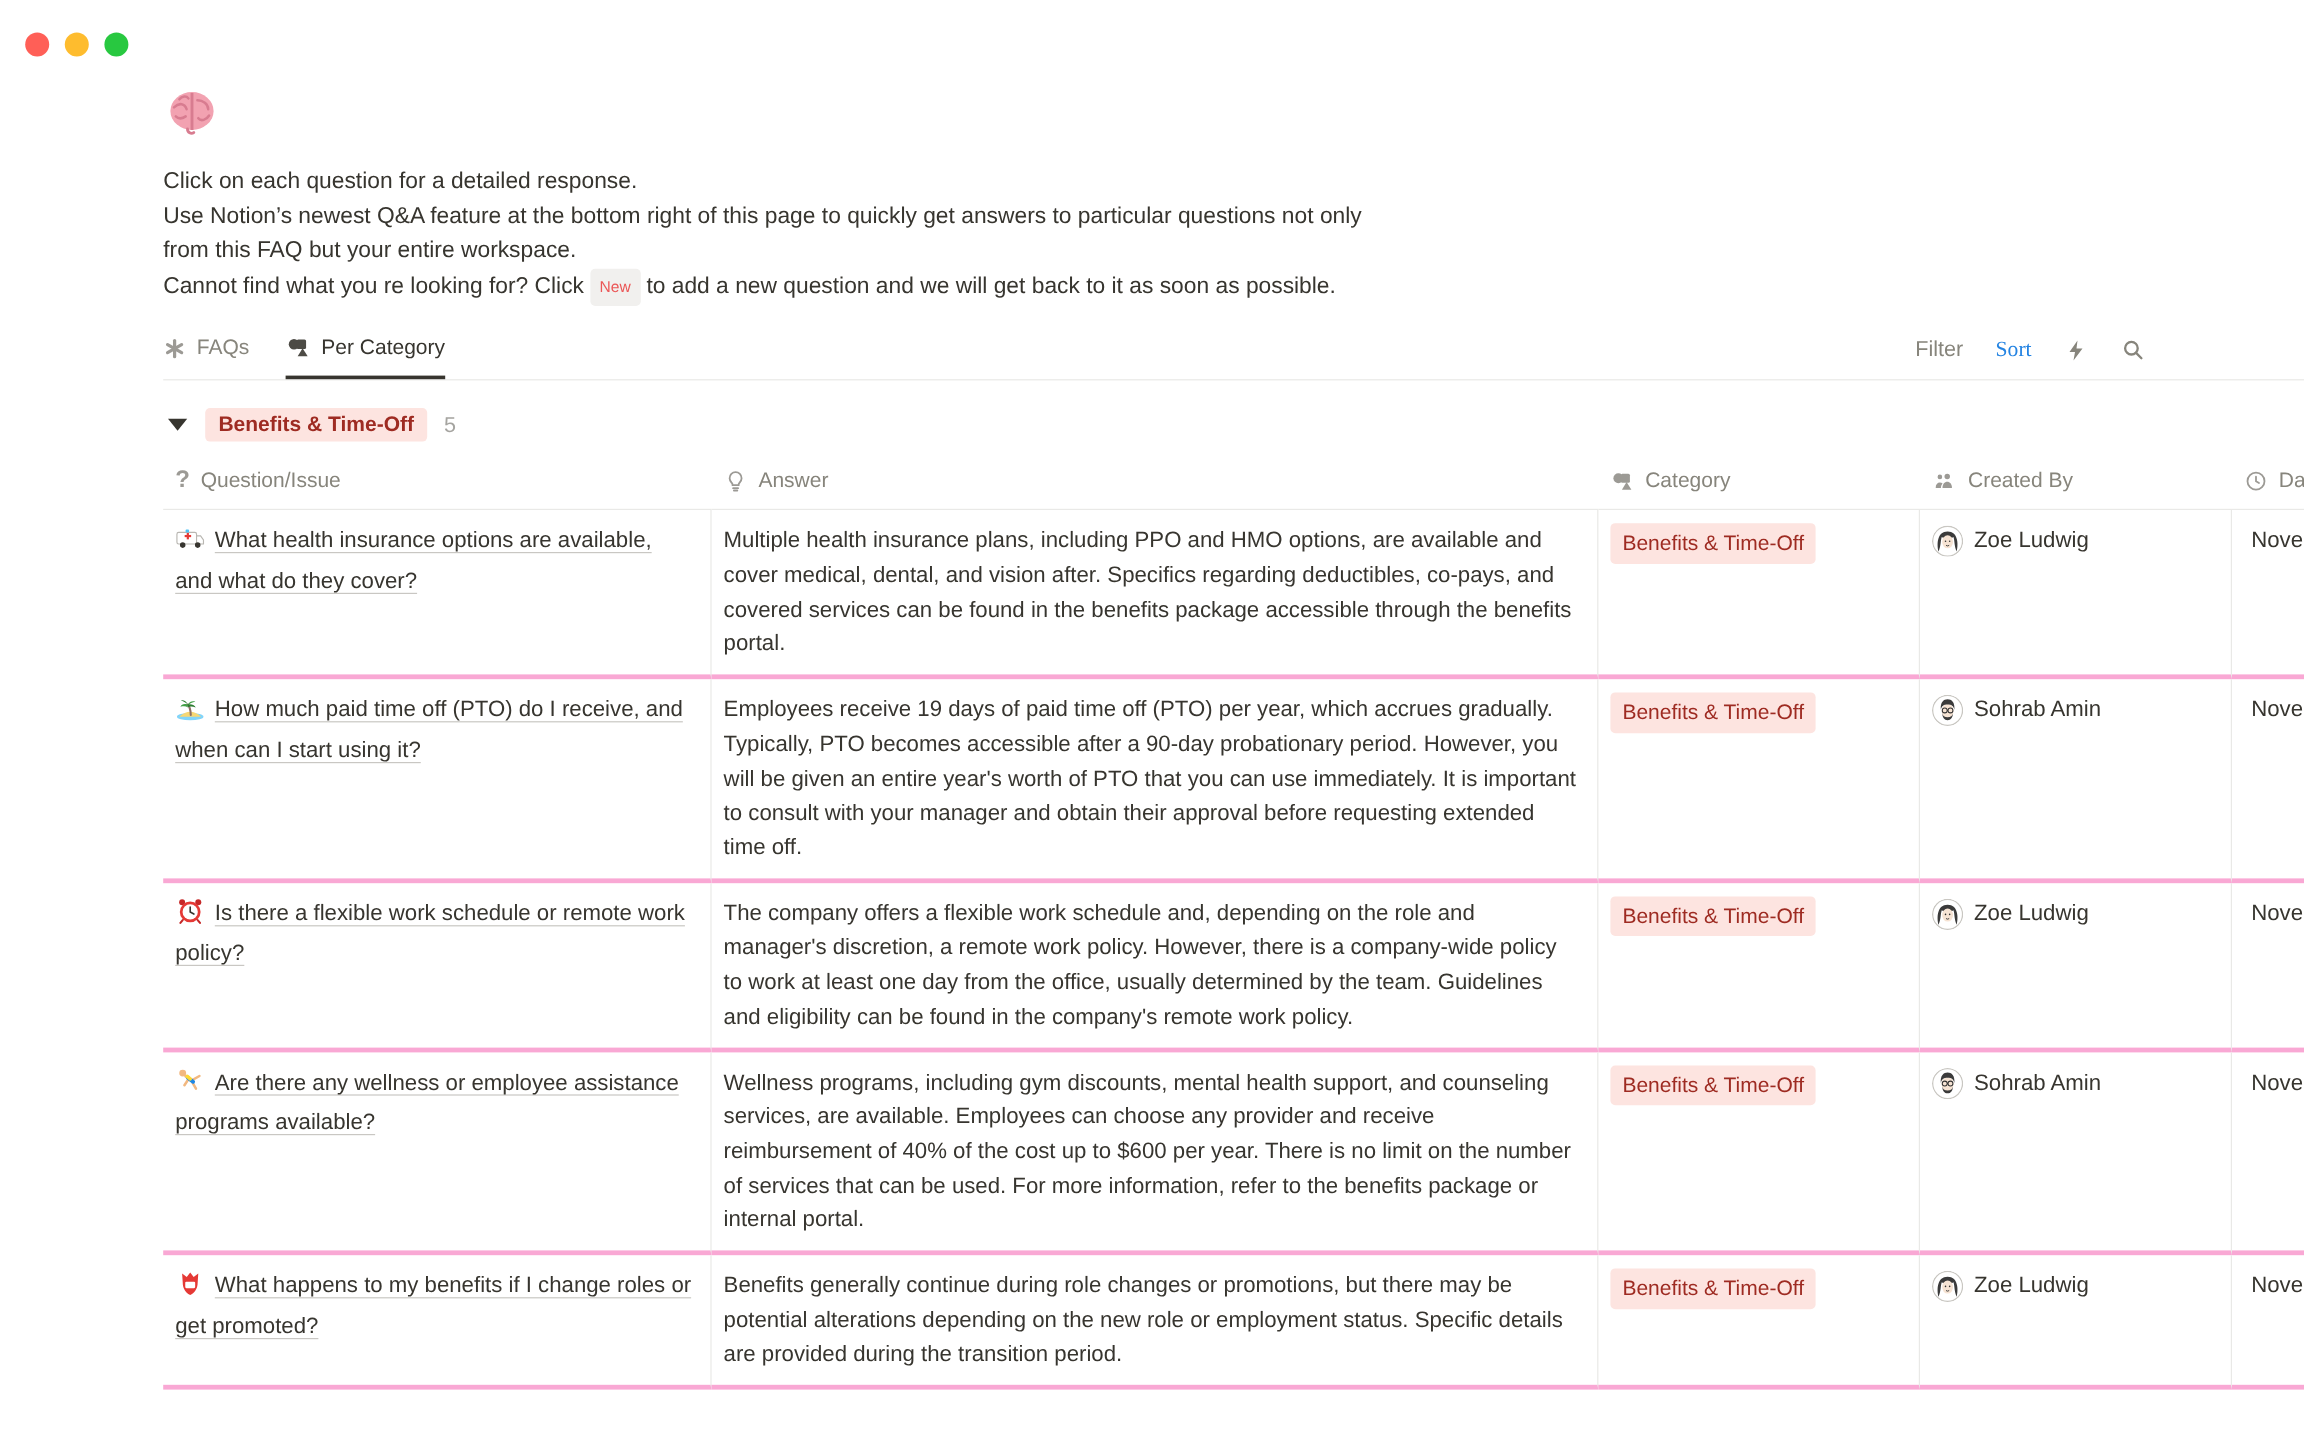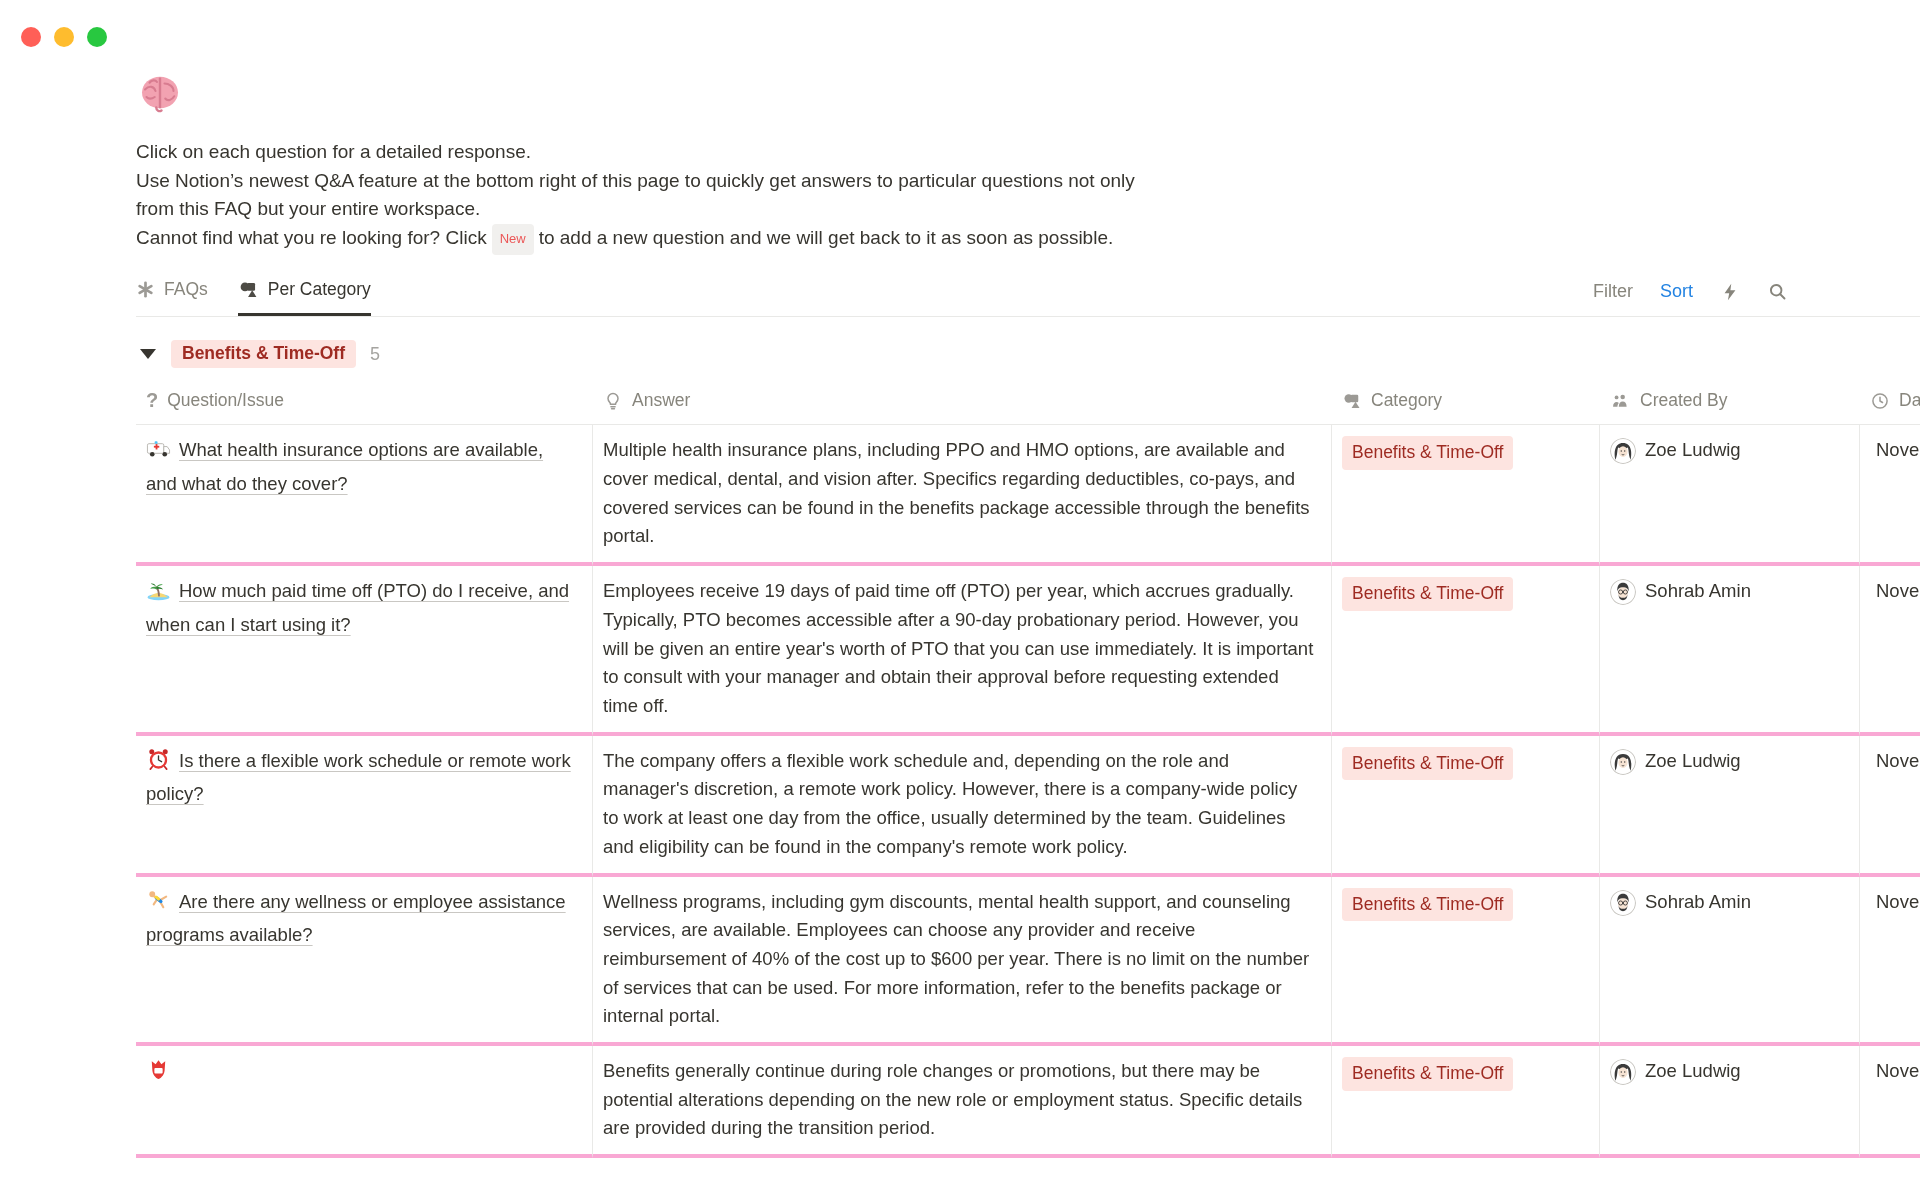"FAQs" .tab { align-items: center -> flex-end }
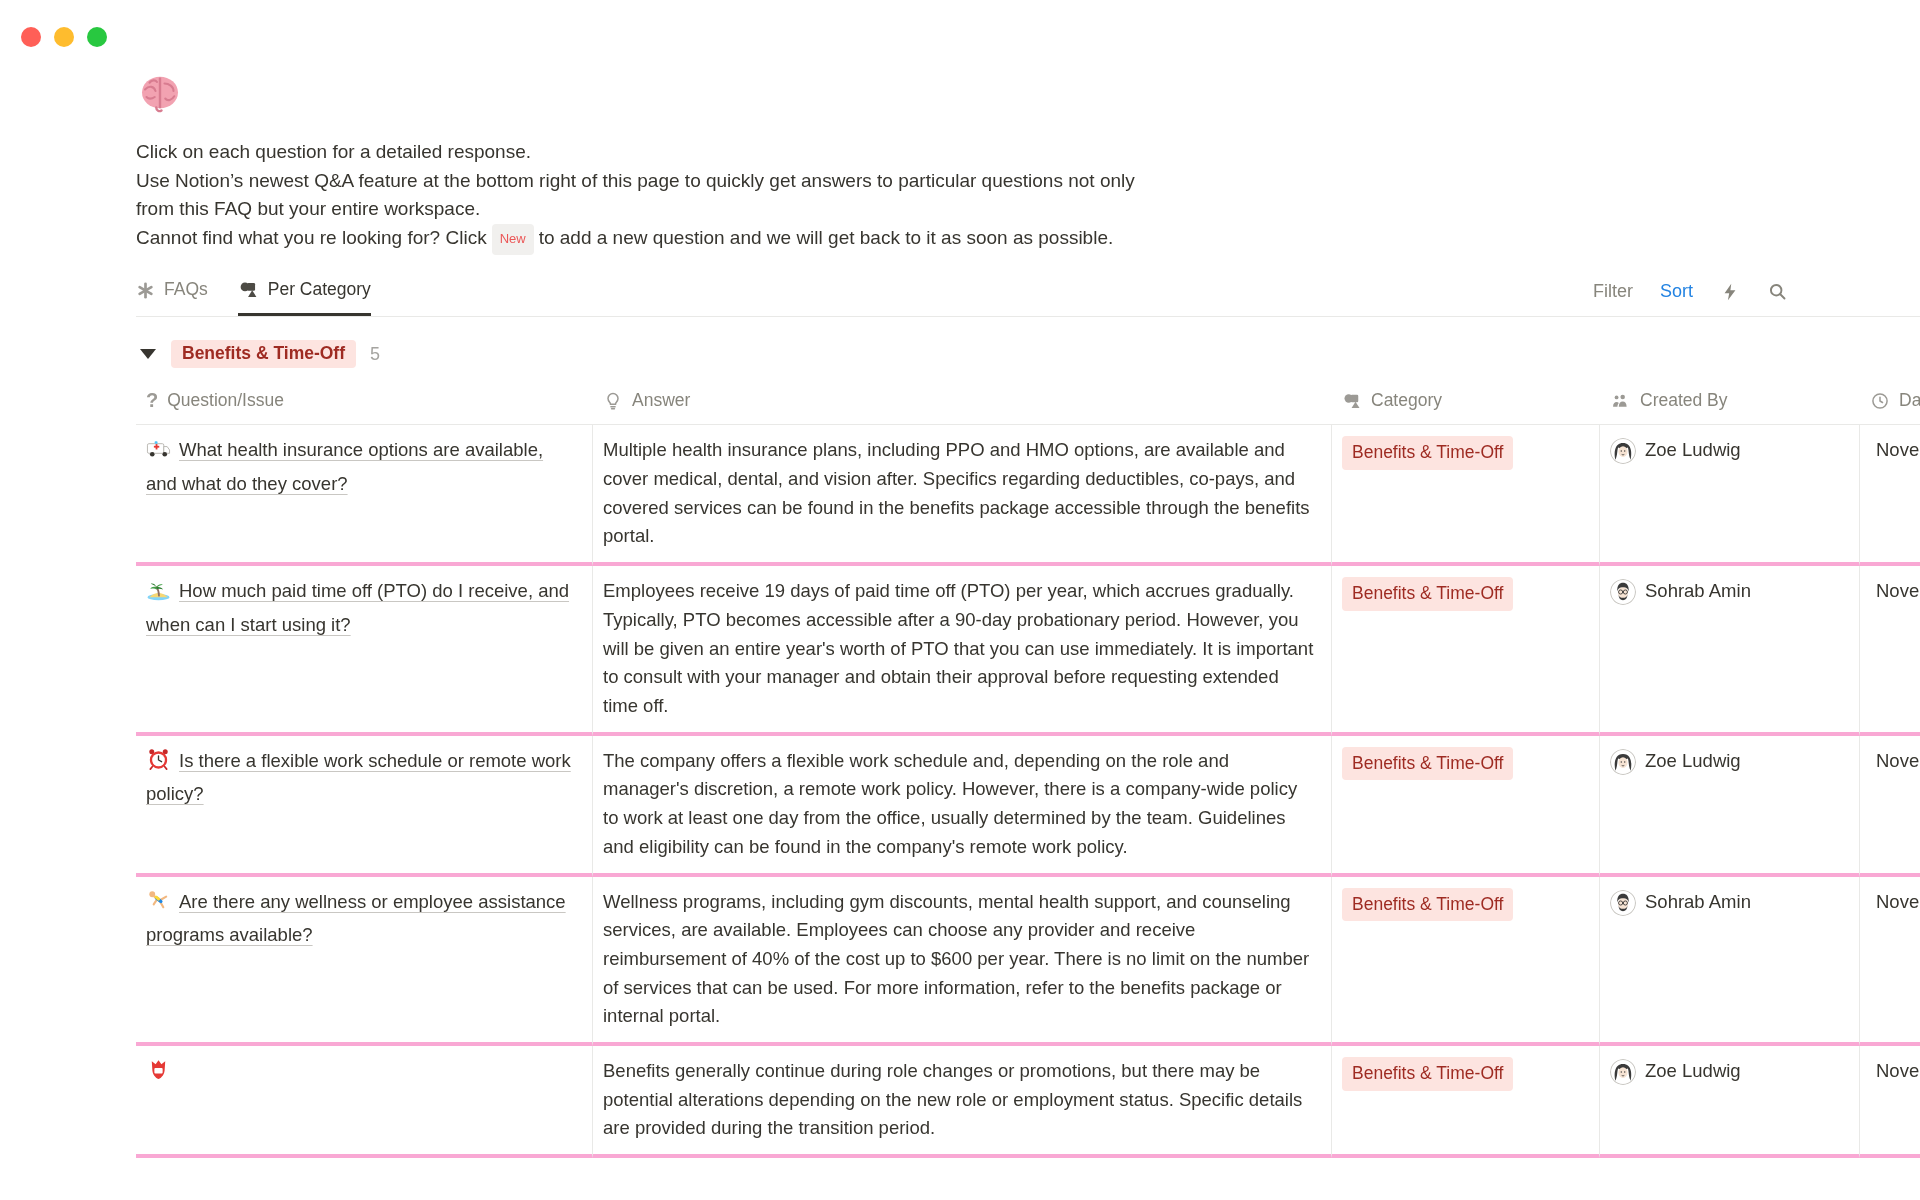"Sort" .ctrl-sort { font-family: none -> Liberation Serif, serif }
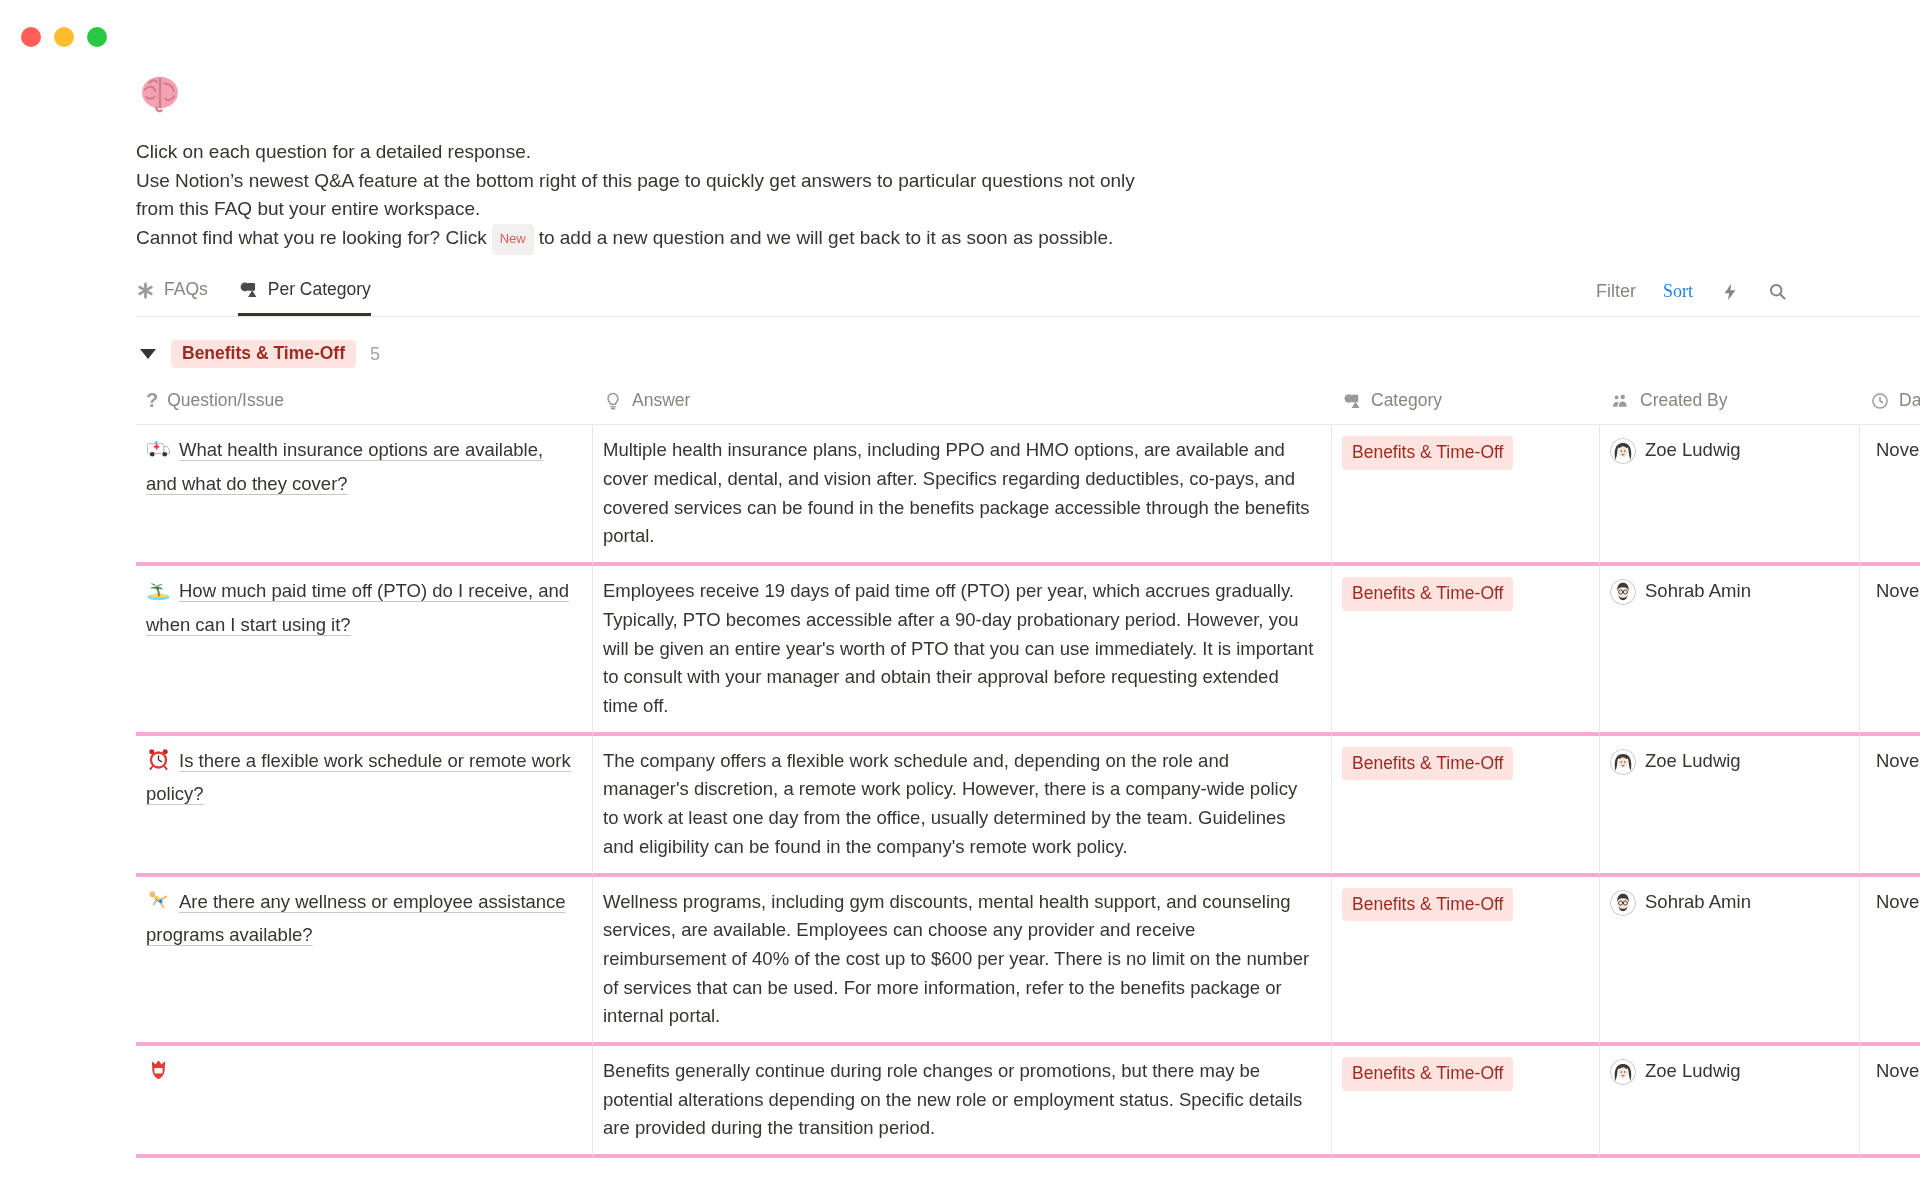"What happens to my benefits" span.q-link { html: none -> <span>What happens to my benefits if I change roles or get promoted?</span> }
